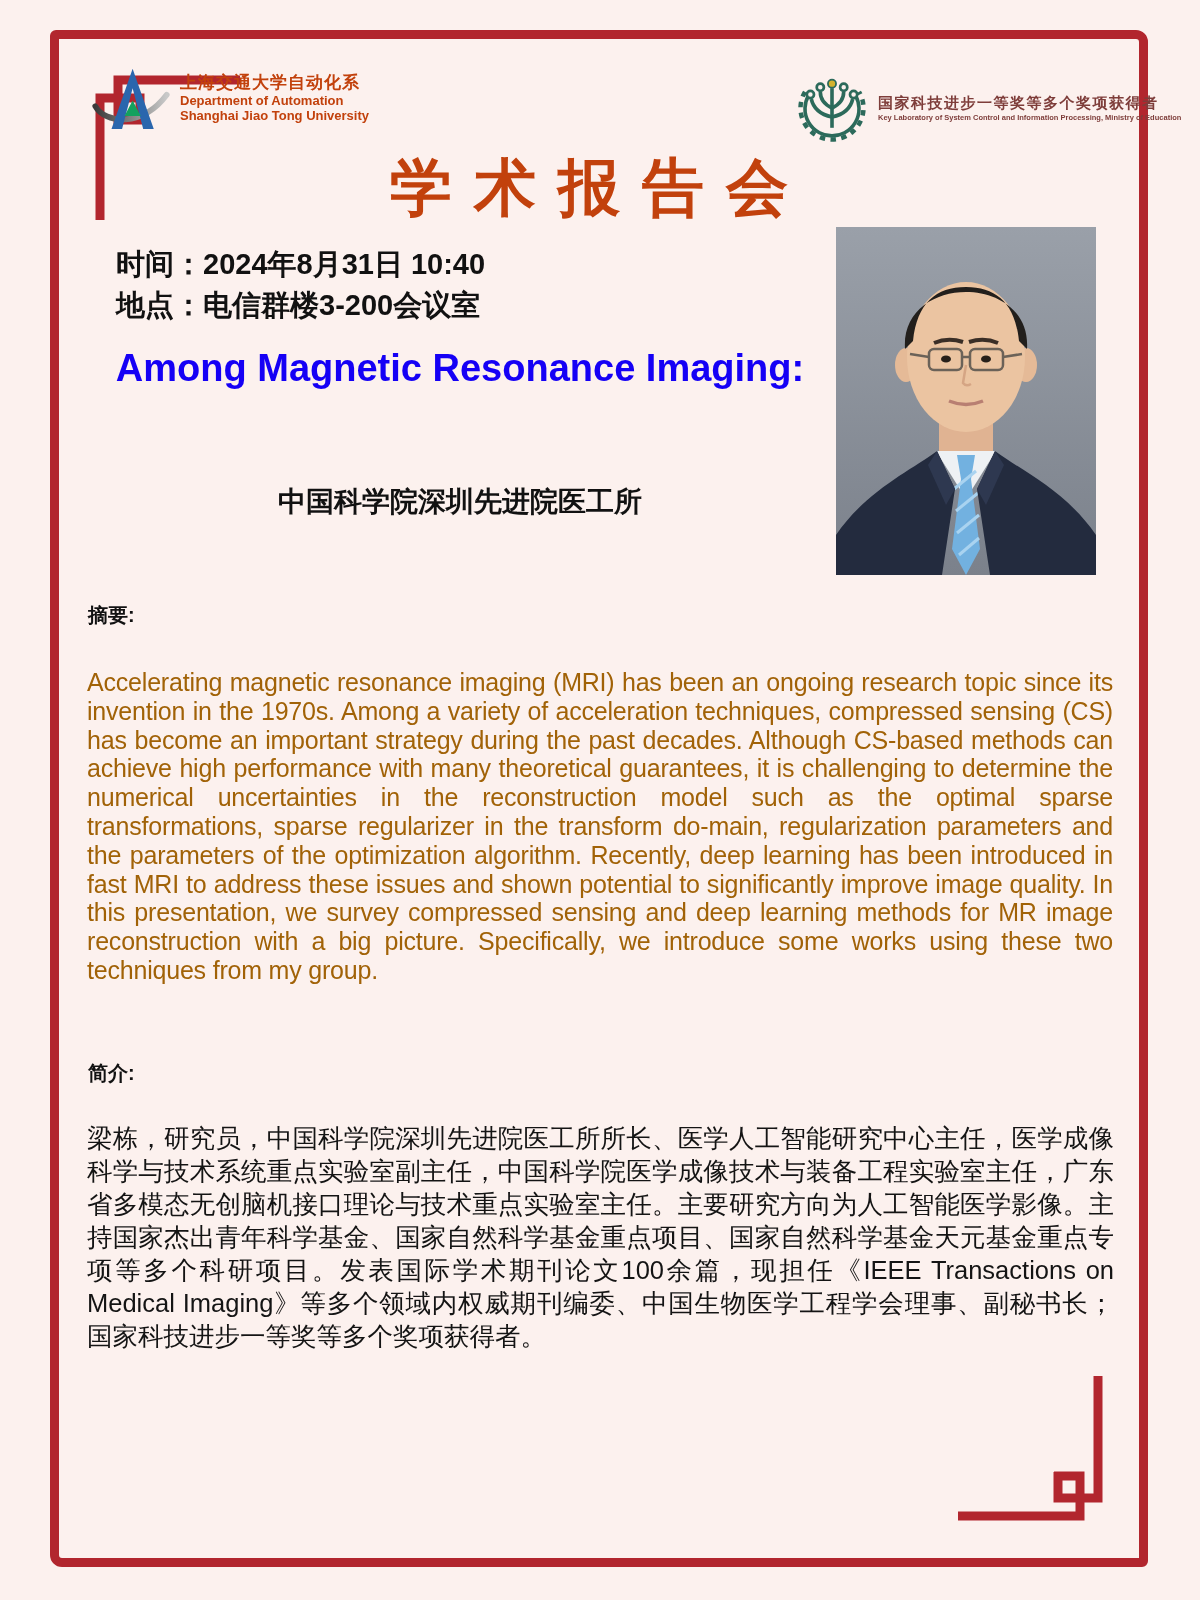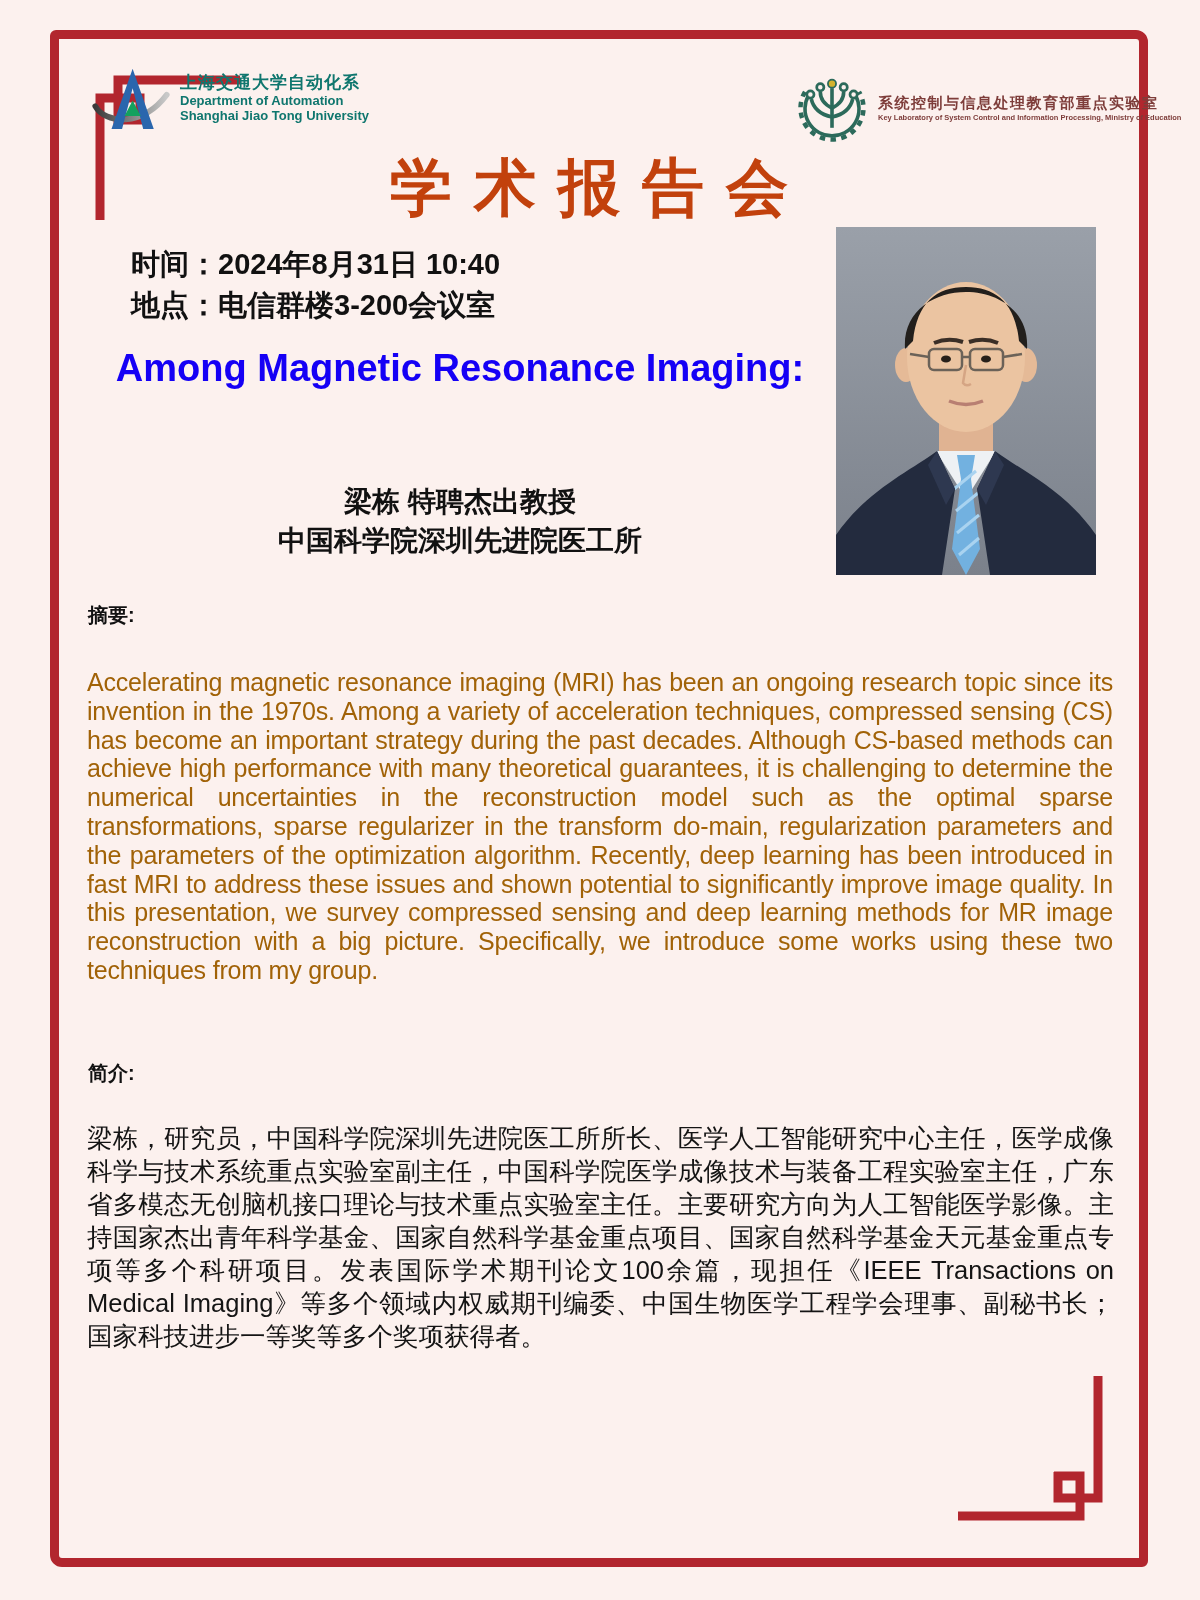"上海交通大学自动化系" .sjtu-text { color: #0f766e -> #c2410c }
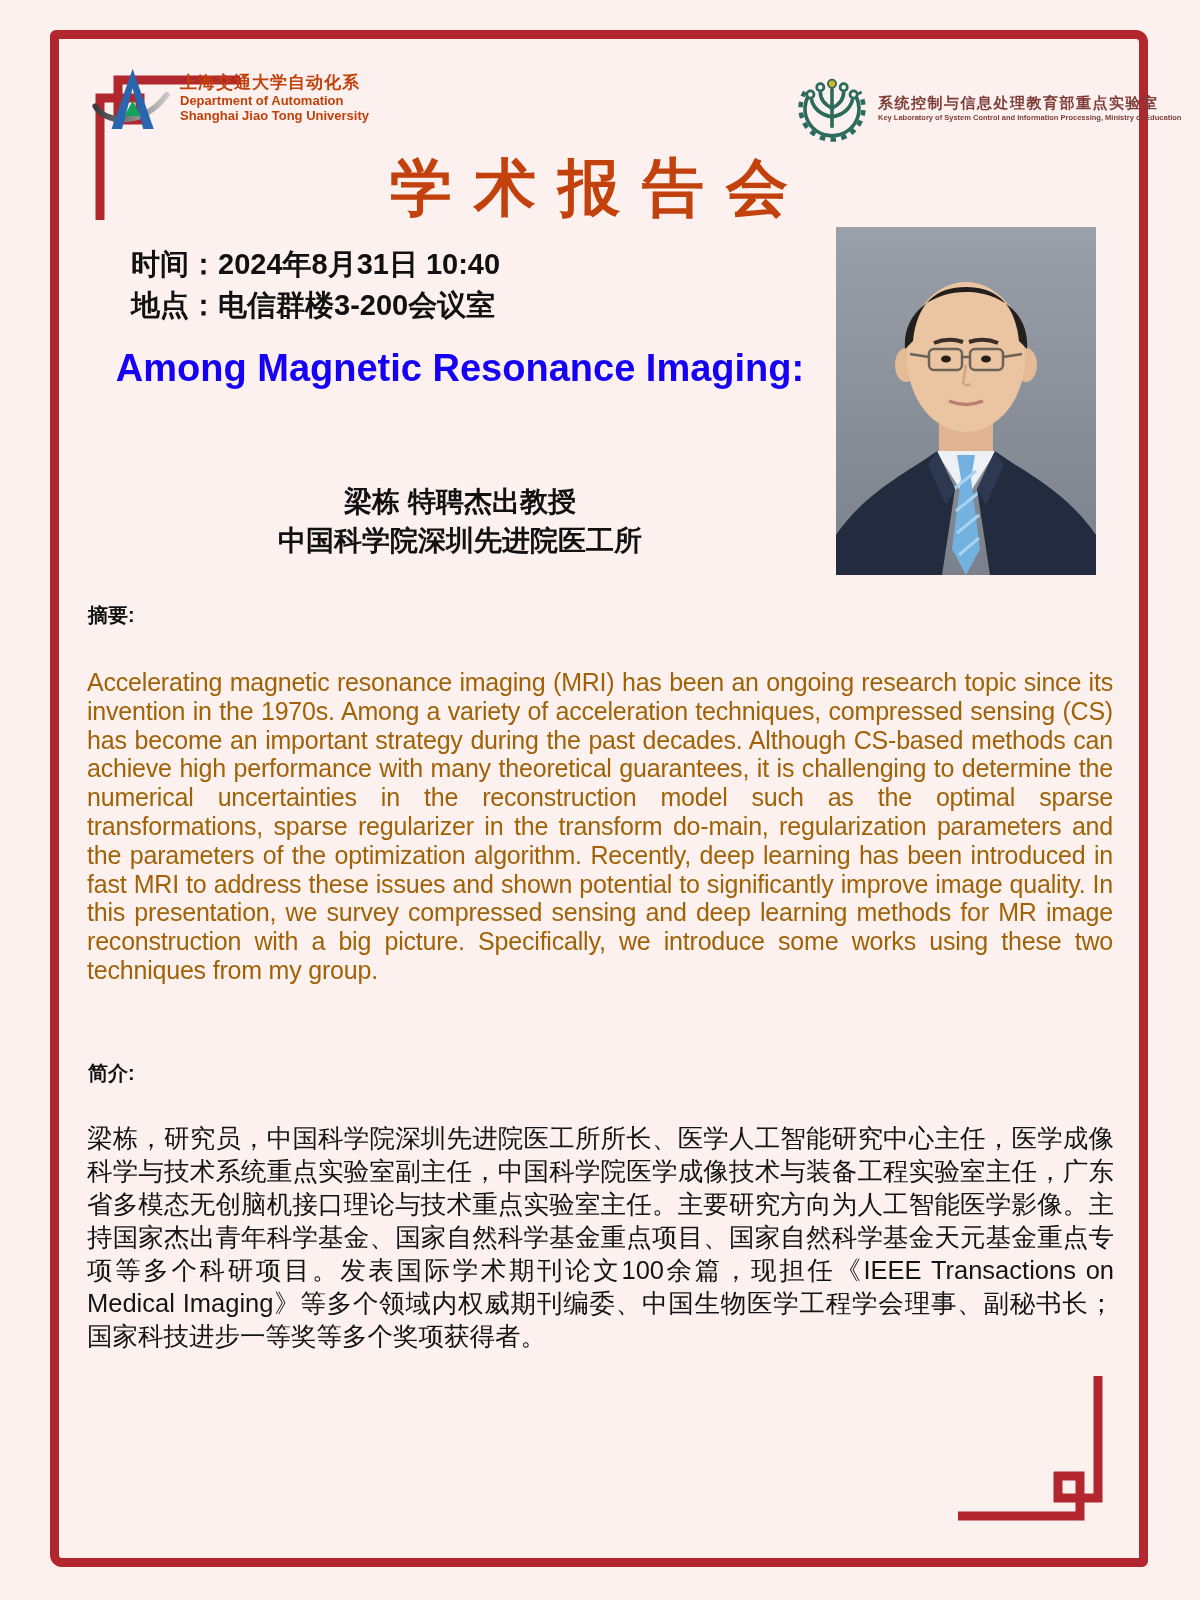"系统控制与信息处理教育部重点实验室" div.lab-cn { text: 系统控制与信息处理教育部重点实验室 -> 国家科技进步一等奖等多个奖项获得者 }
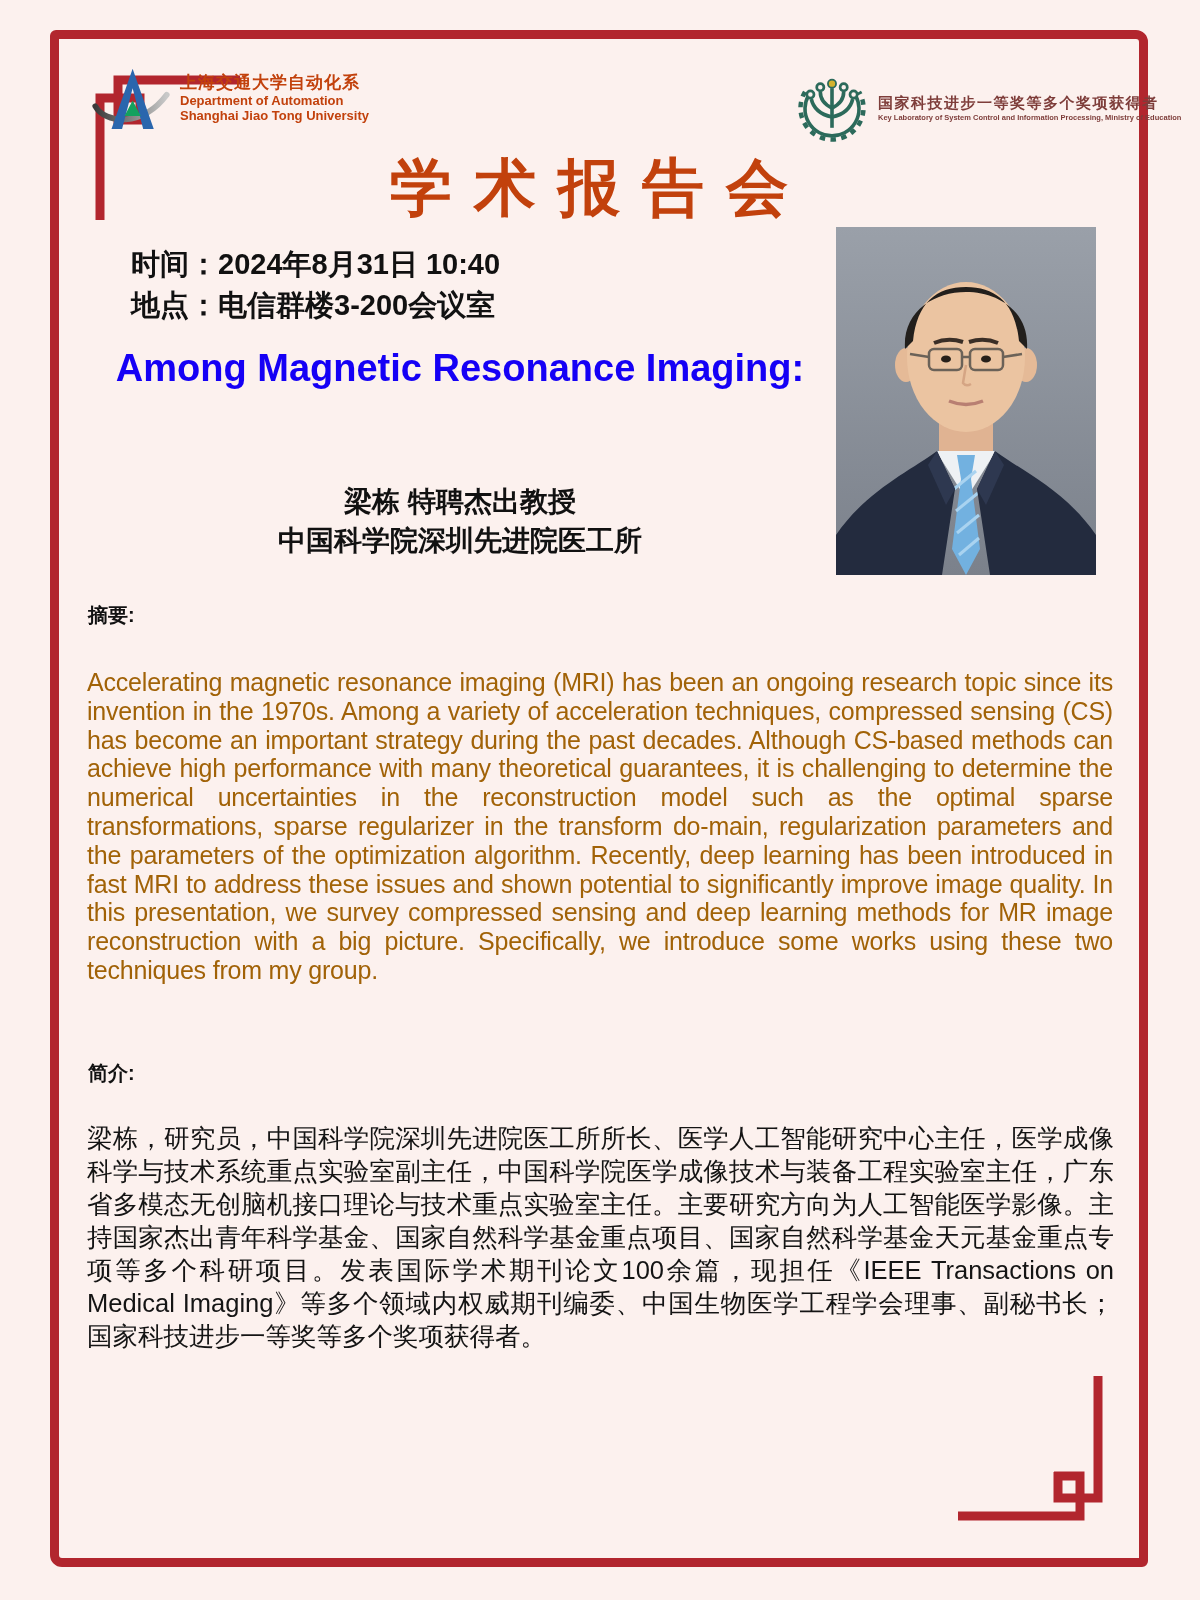"时间：2024年8月31日 10:40" .meta { left: 131px -> 116px }
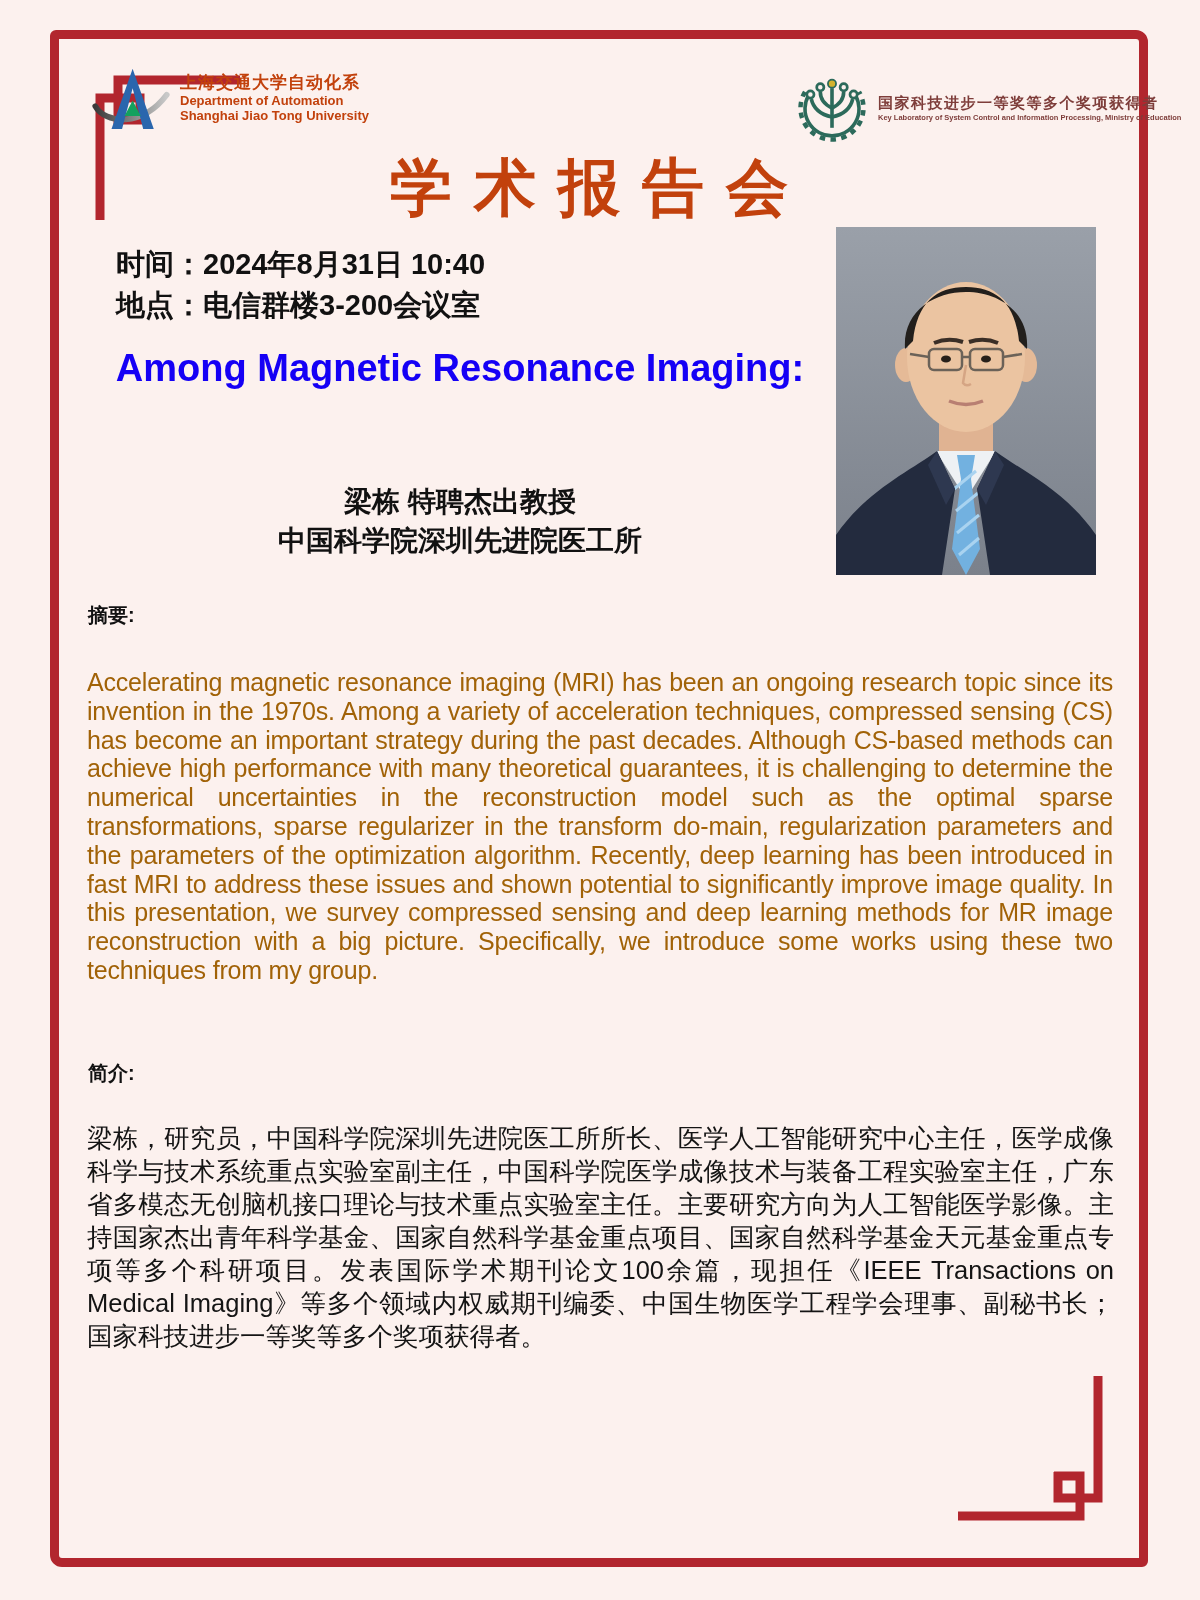"梁栋 特聘杰出教授" div { html: <div>梁栋 特聘杰出教授</div> -> none }
